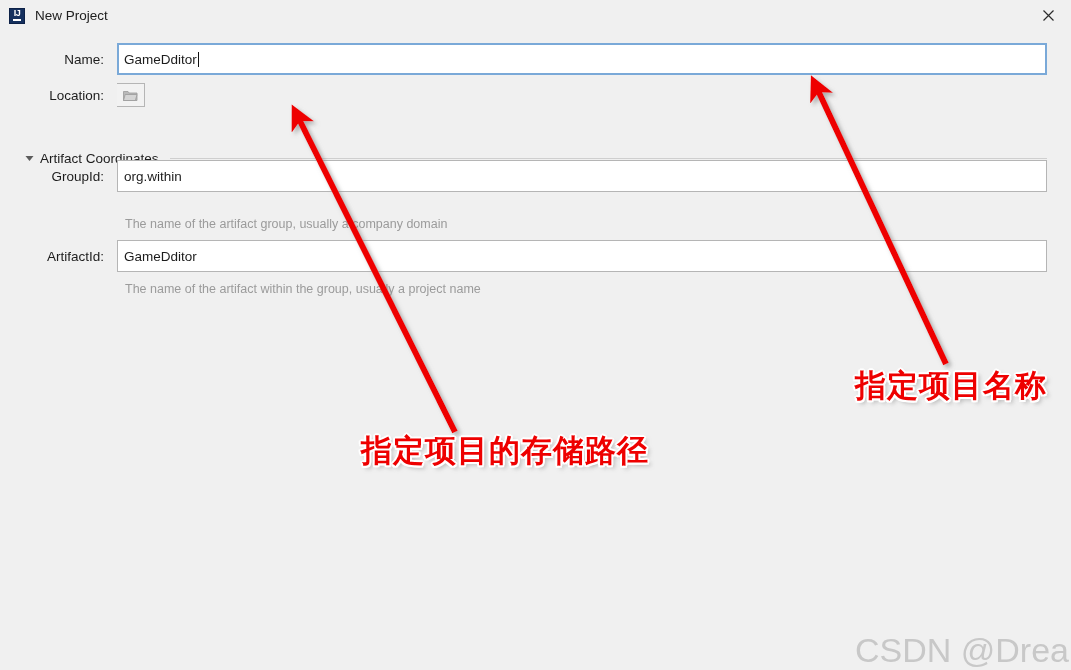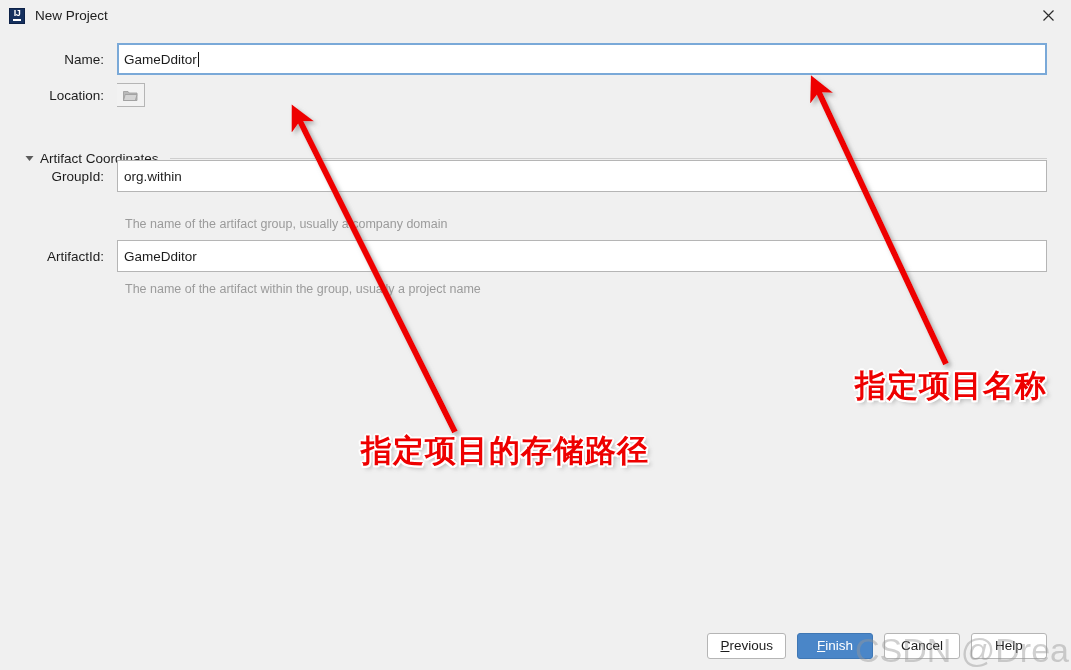"Previous" div { html: <div> <div> <span><u>P</u><span>revious</span></span> </div> <div> <span><u>F</u><span>inish</span></span> </div> <div>Cancel</div> <div>Help</div> </div> -> none }
